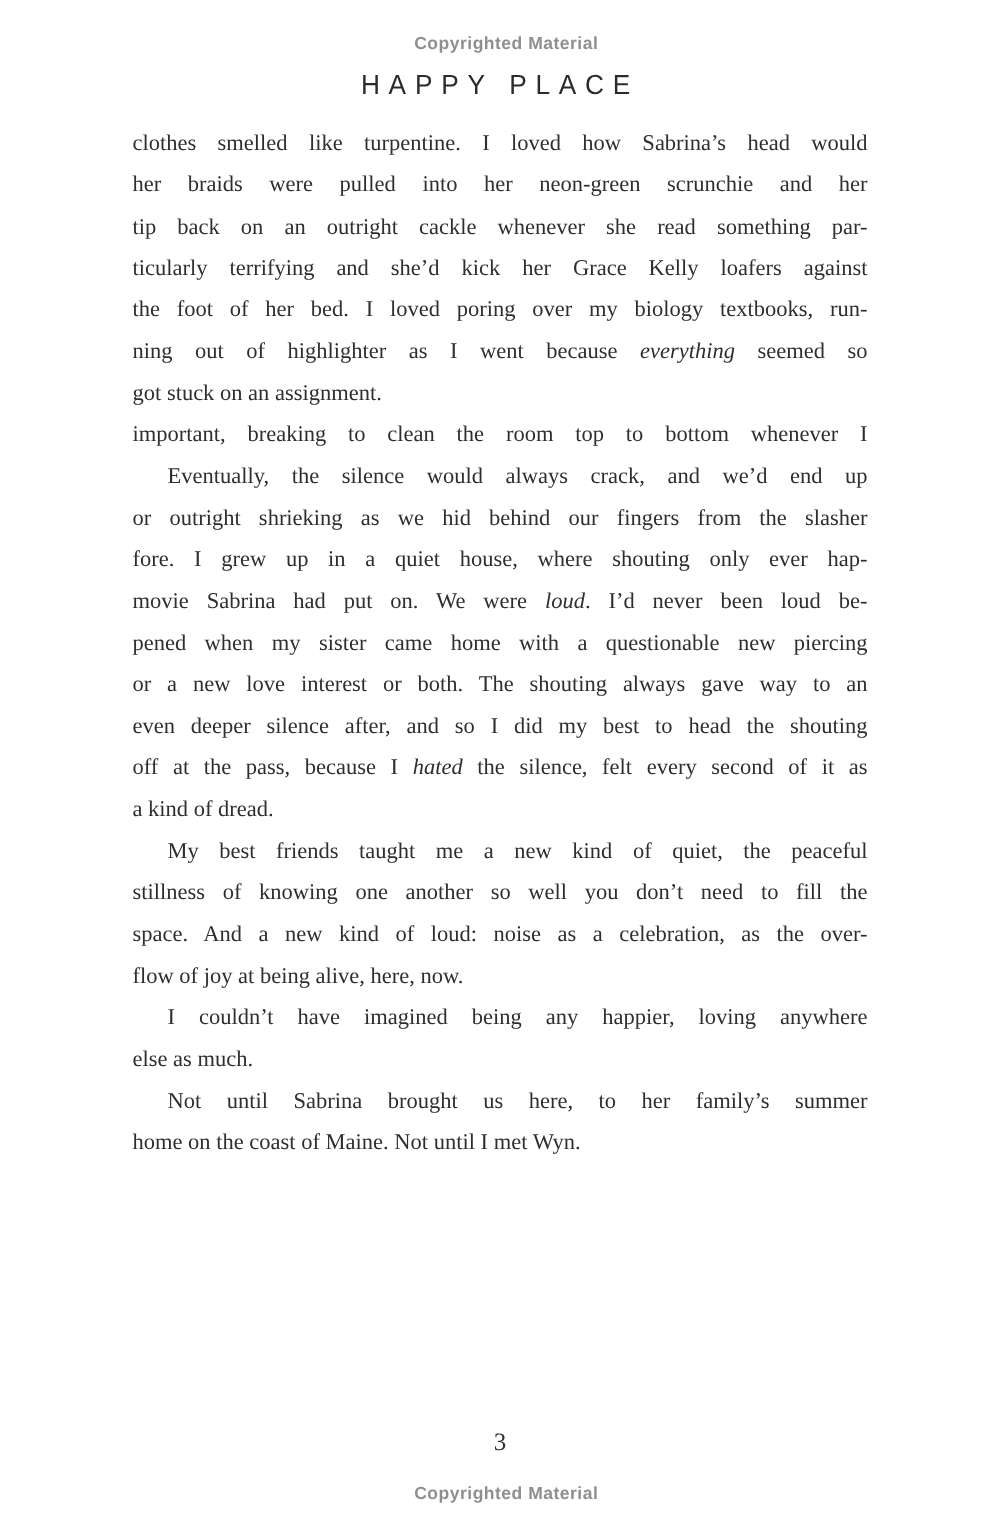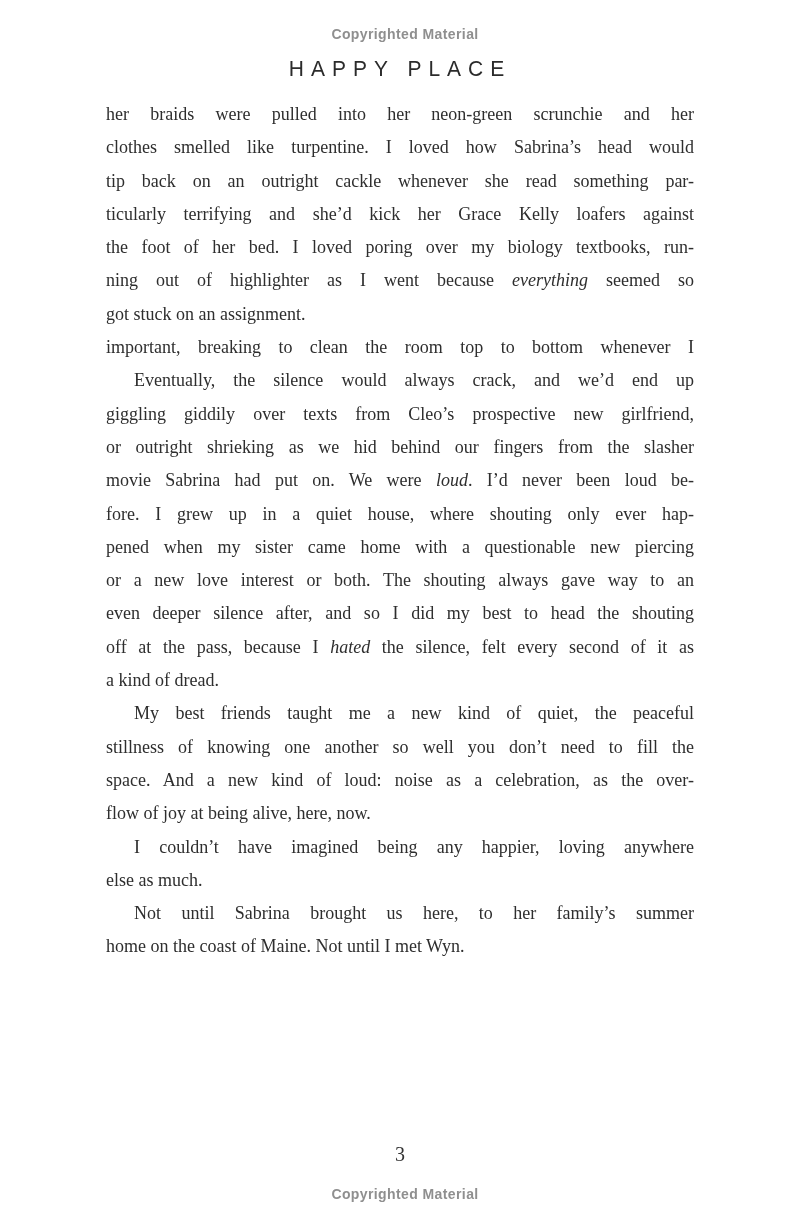"her braids were pulled into" div.line { order: before "clothes smelled like turpentine. I" -> after "clothes smelled like turpentine. I" }
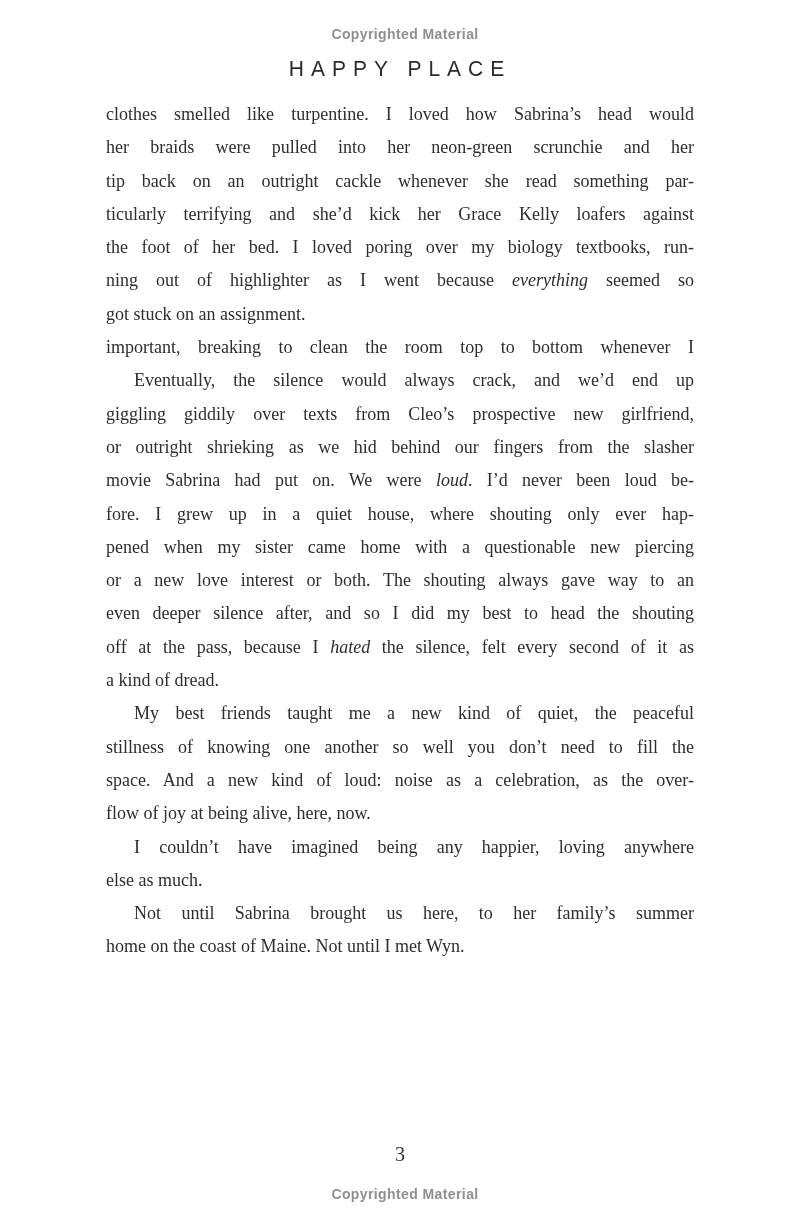"giggling giddily over texts from" div.line { html: <div>giggling giddily over texts from Cleo’s prospective new girlfriend,</div> -> none }
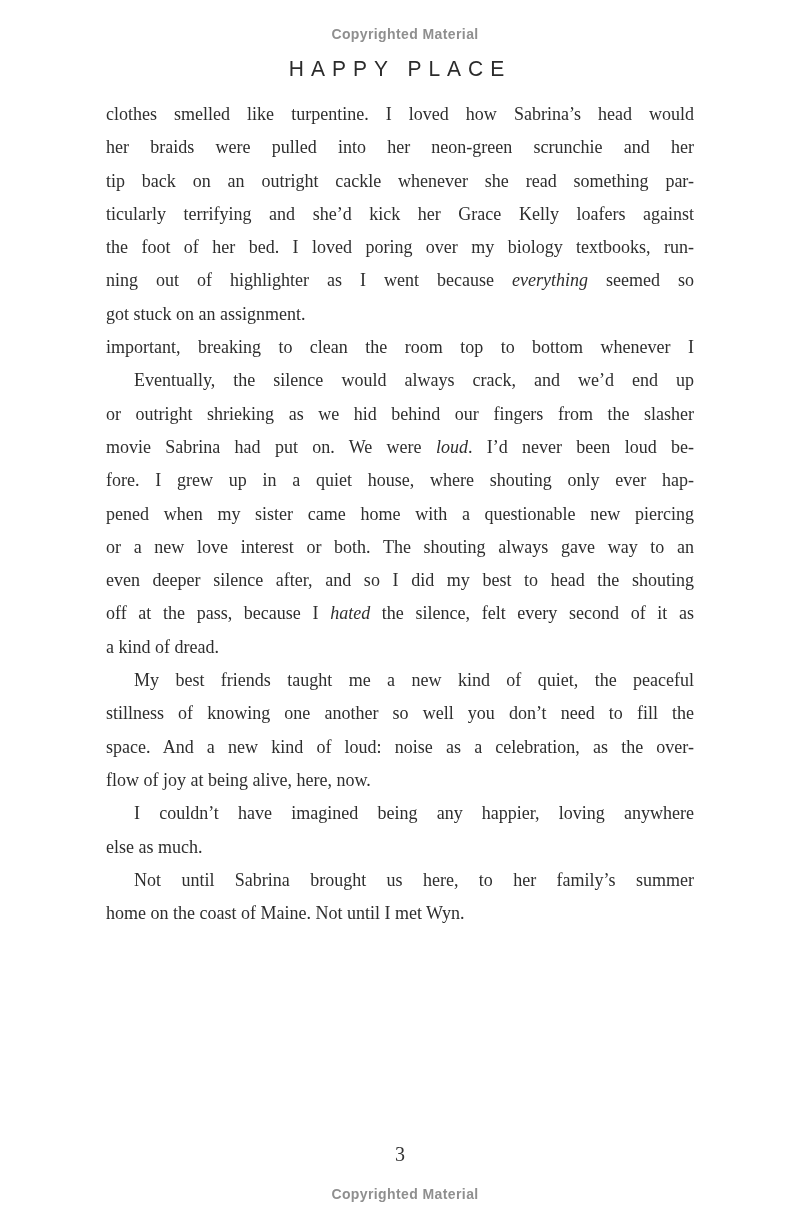"movie Sabrina had put on." div.line { order: before "fore. I grew up in" -> after "fore. I grew up in" }
